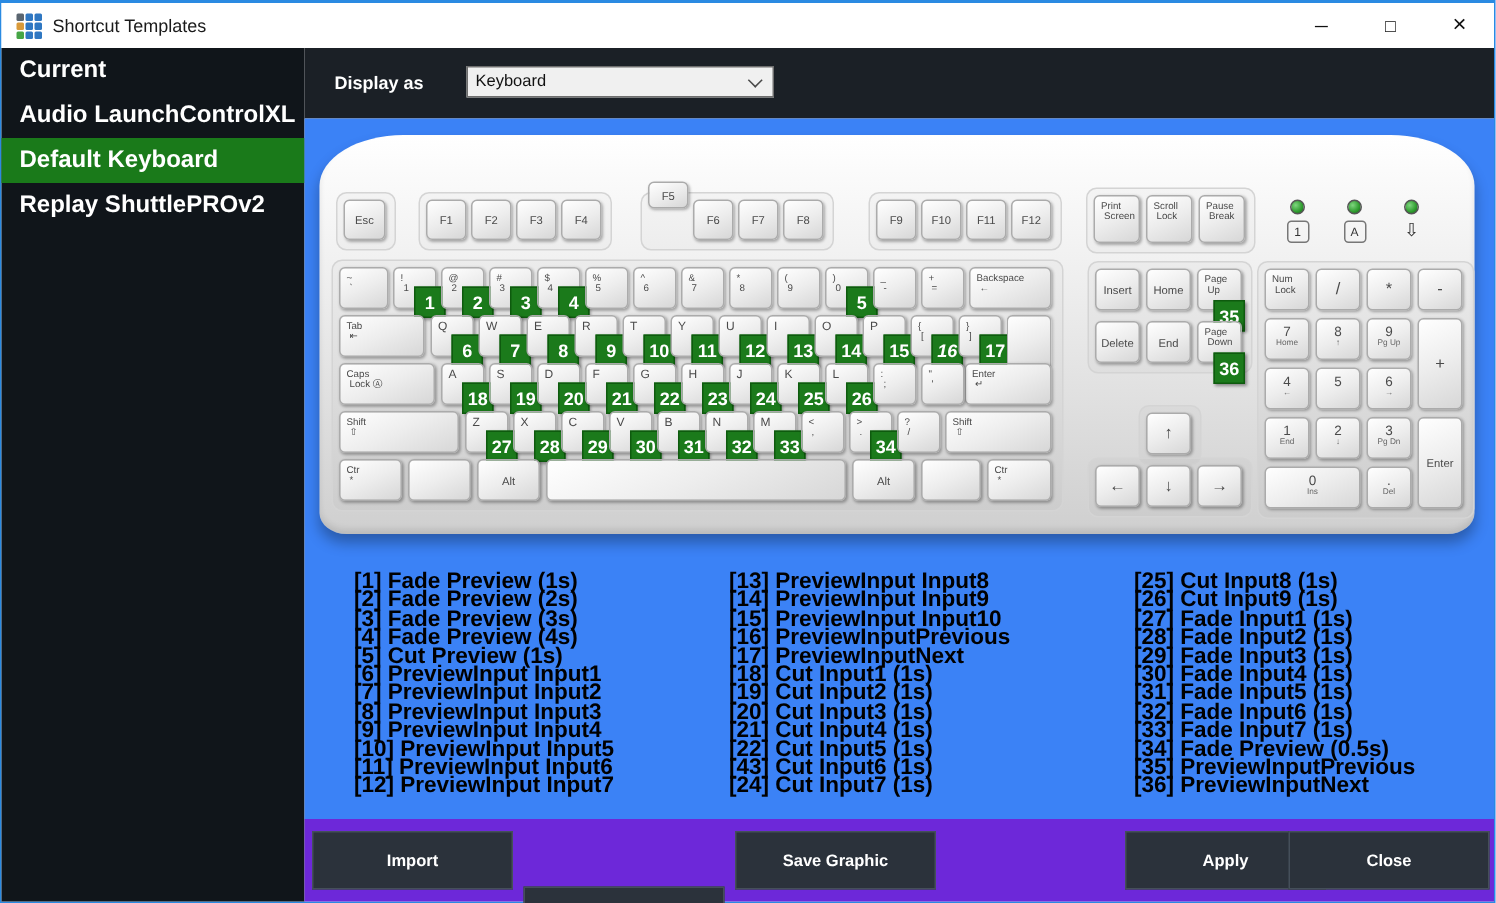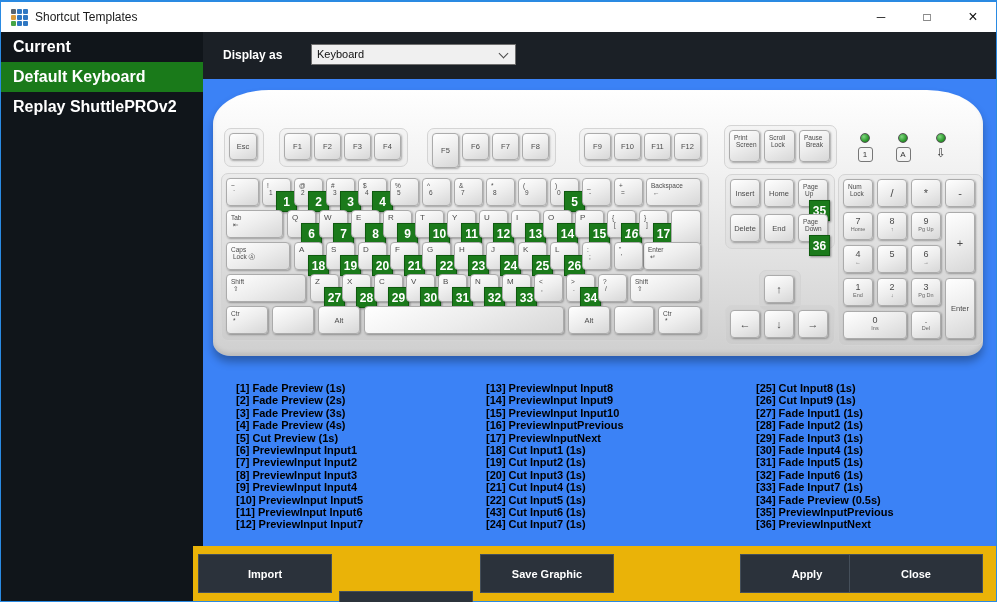"Audio LaunchControlXL" div.side-item { html: none -> <div>Audio LaunchControlXL</div> }
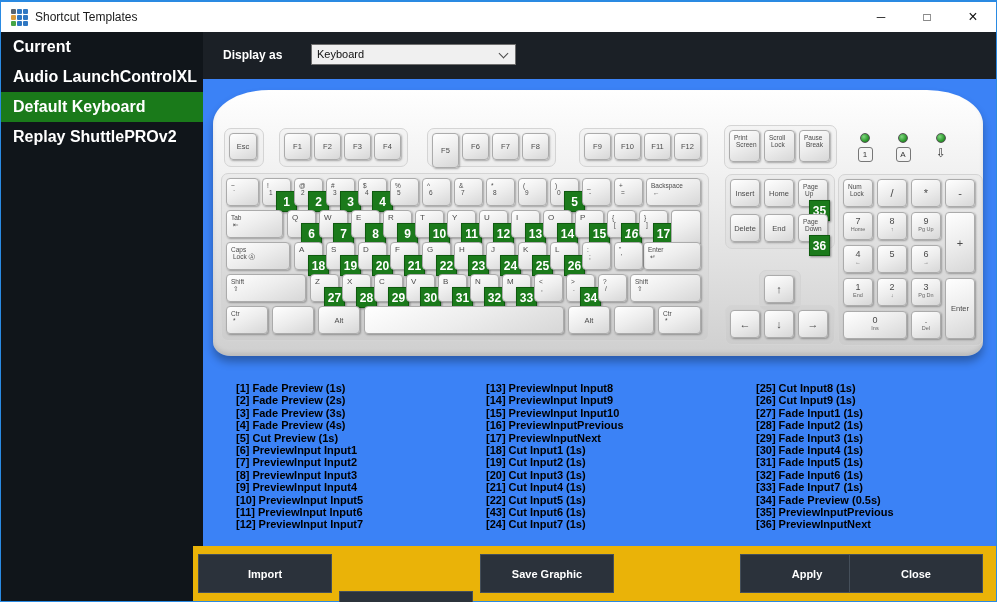"F5" div.key { height: 35px -> 18px; top: 43px -> 31px }
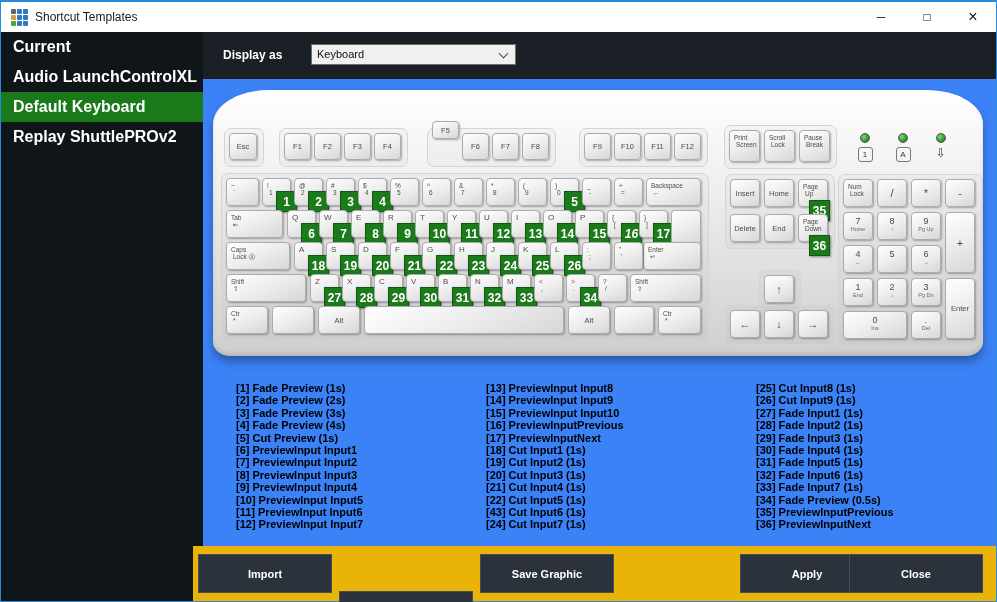"[1] Fade Preview (1s)" .shortcut-col { font-size: 11px -> 15px }
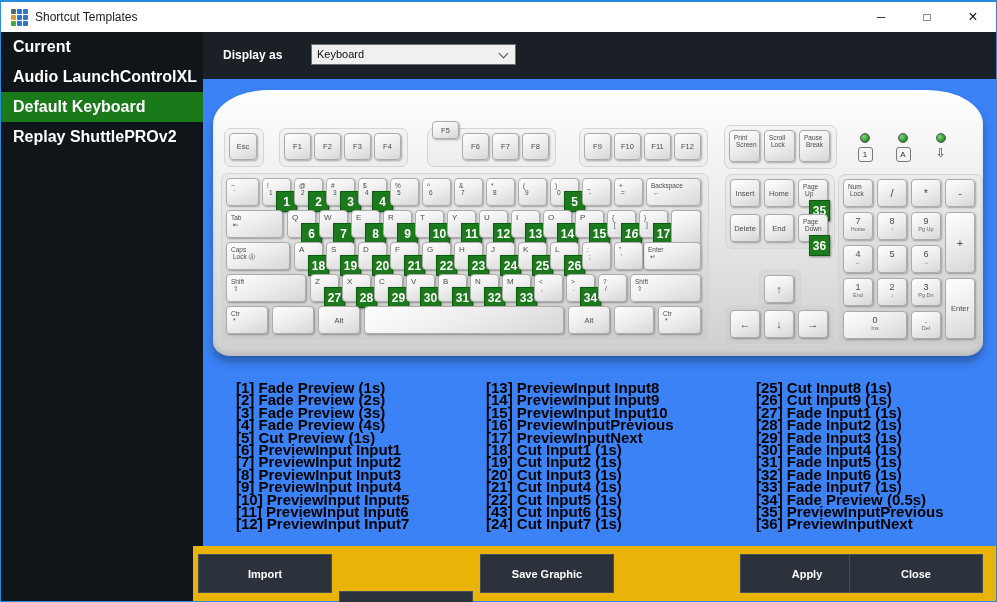"Import" .footer { background: #eab308 -> #6d28d9; left: 192px -> 202px }
